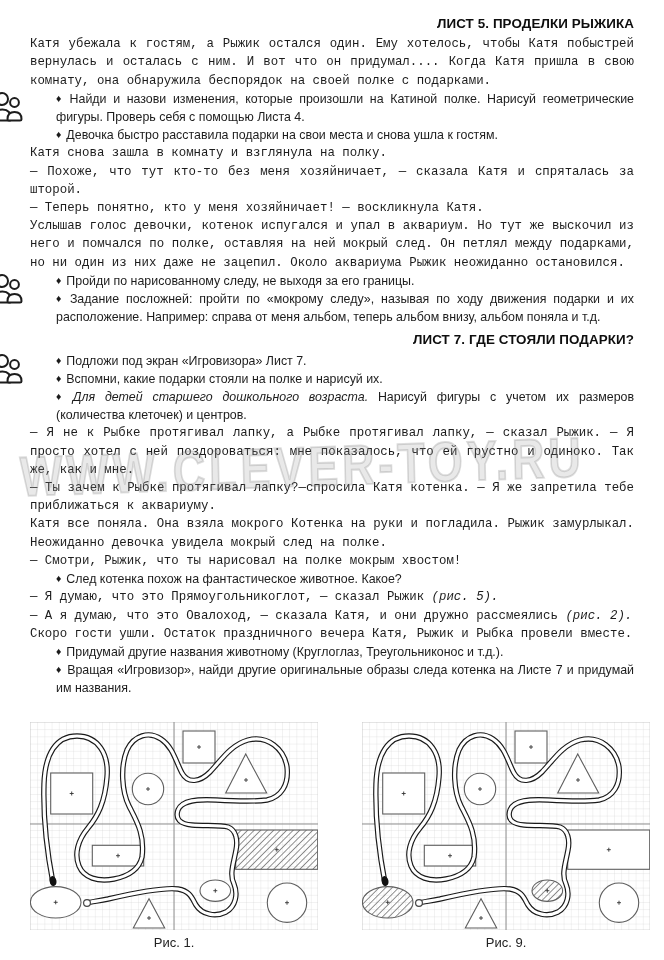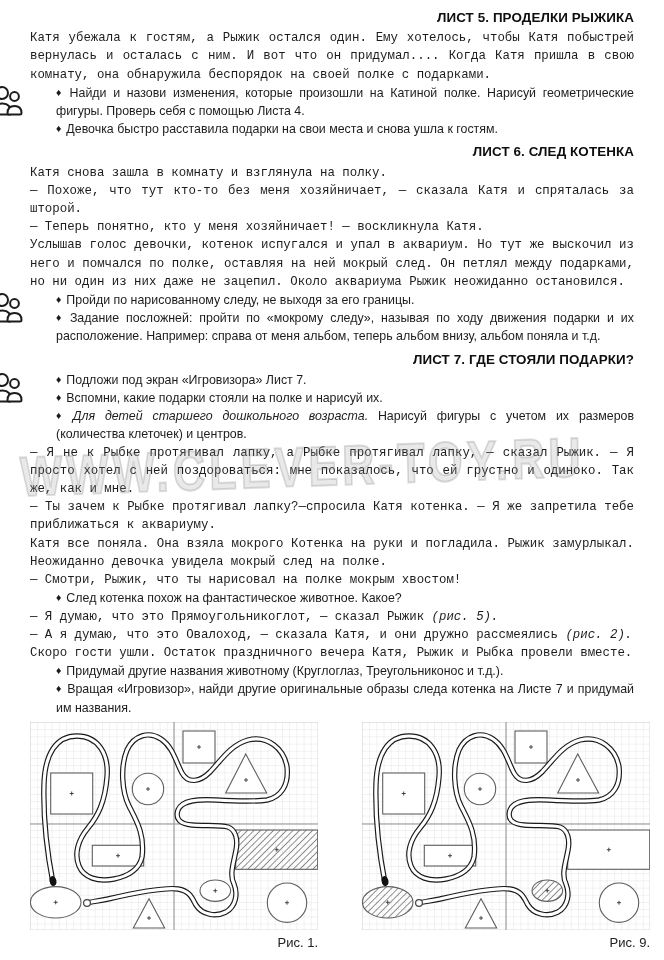"ЛИСТ 5. ПРОДЕЛКИ РЫЖИКА" .text-col { top: 4px -> 10px }
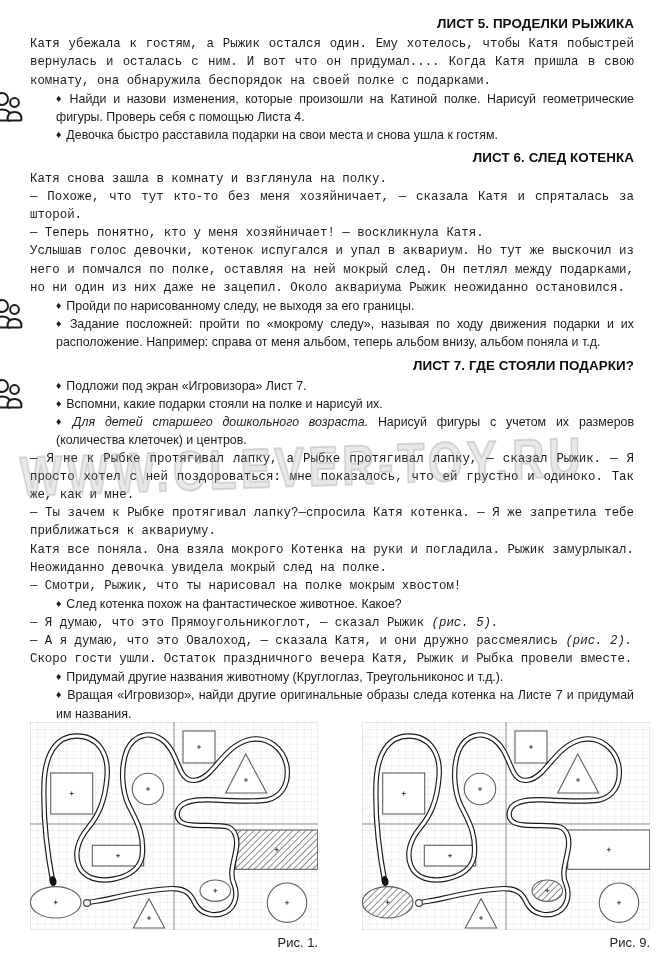"ЛИСТ 6. СЛЕД КОТЕНКА" h2.sheet-head { html: <h2>ЛИСТ 6. СЛЕД КОТЕНКА</h2> -> none }
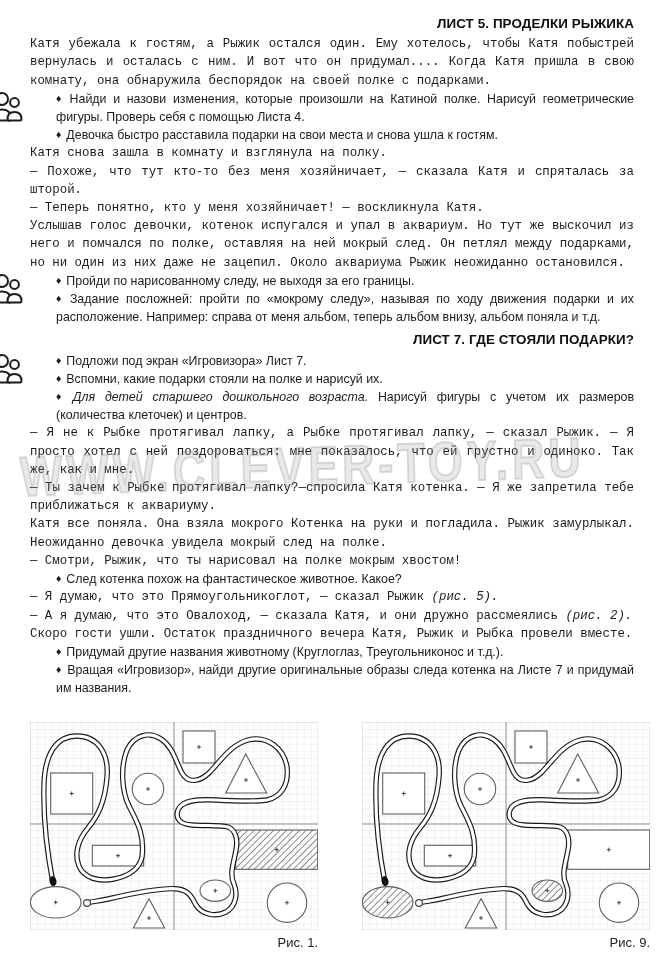"Рис. 1." .figcap { text-align: right -> center }
